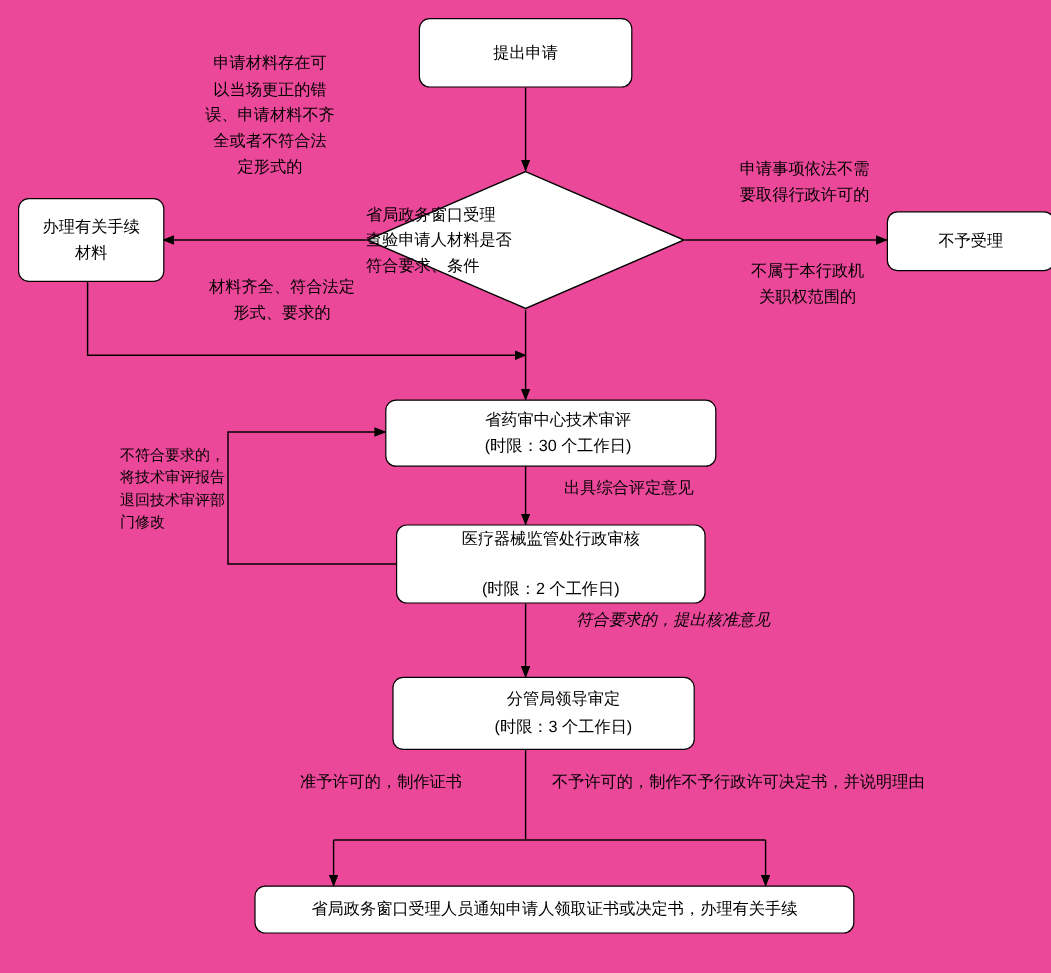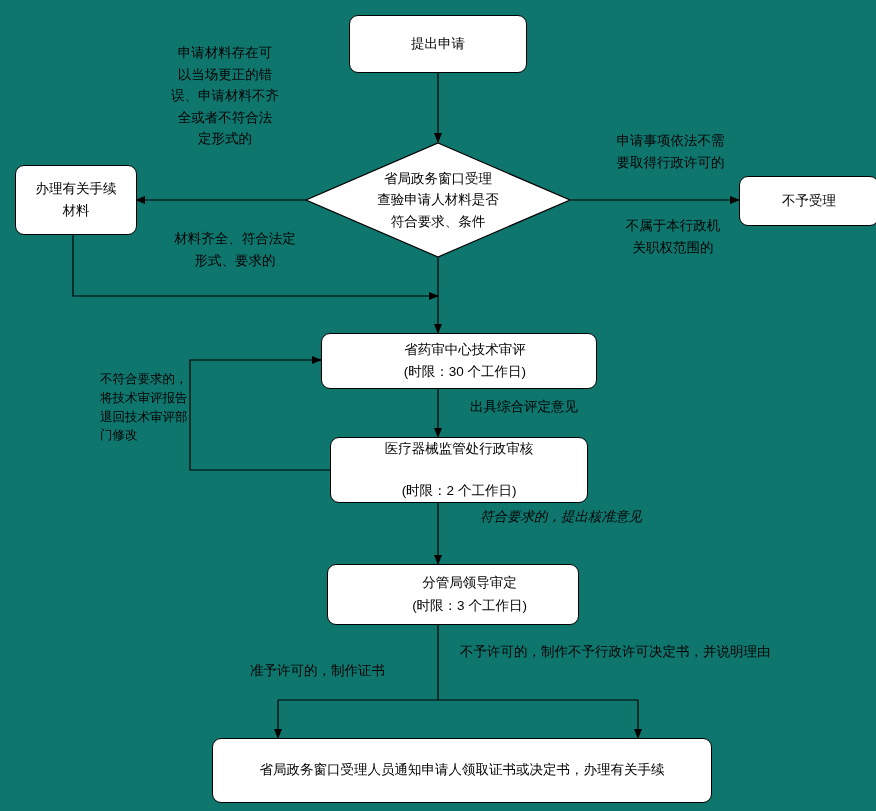"提出申请" #canvas { background: #0f766e -> #ec4899 }
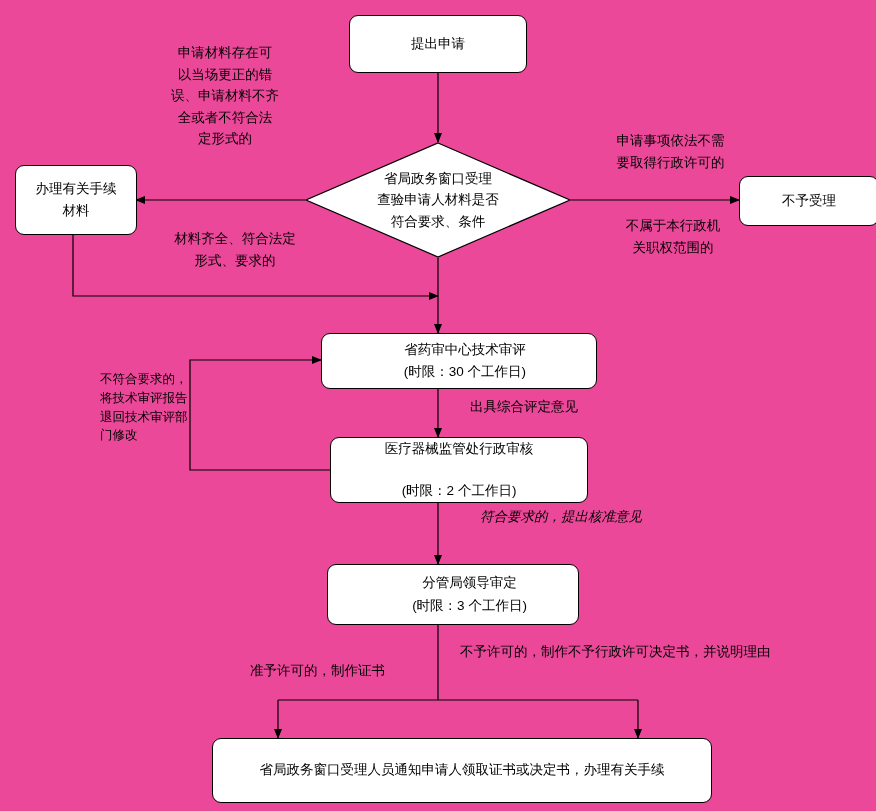"省局政务窗口受理" .diamond-text { align-items: center -> flex-start }
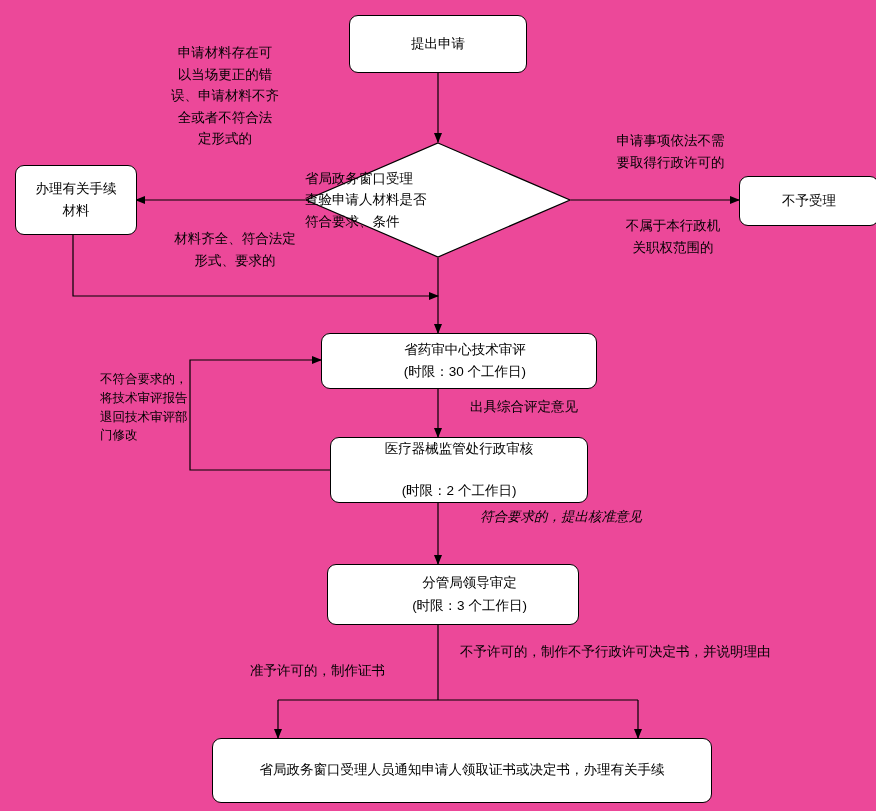"准予许可的，制作证书" div.label { margin-top: 19px -> none }
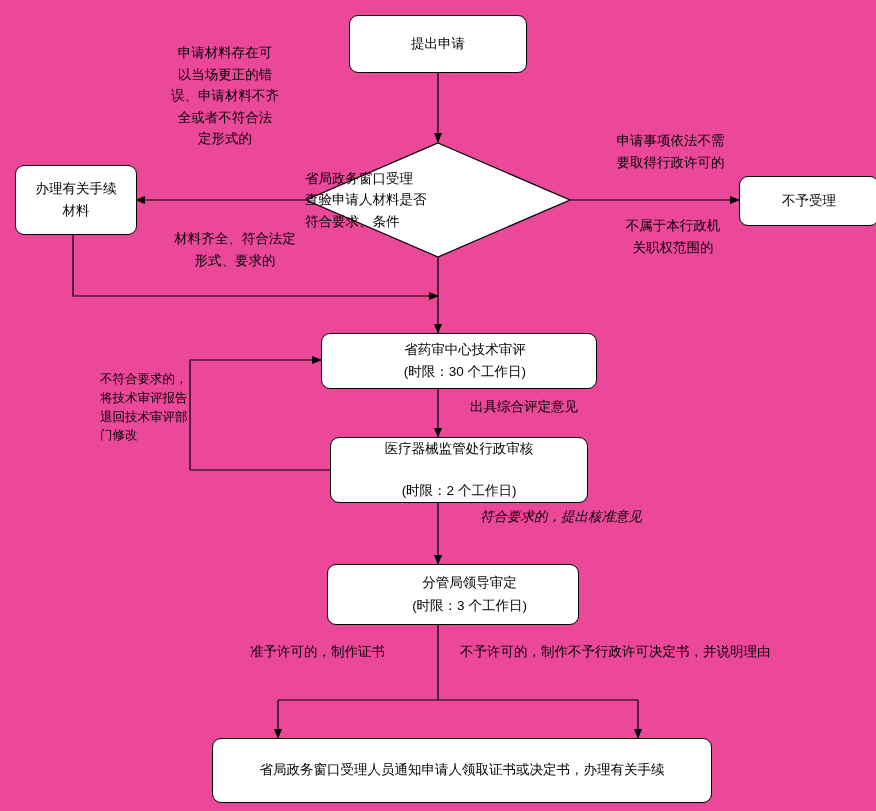"省局政务窗口受理人员通知申请人领取证书或决定书，办理有关手续" div.node { height: 65px -> 40px }
